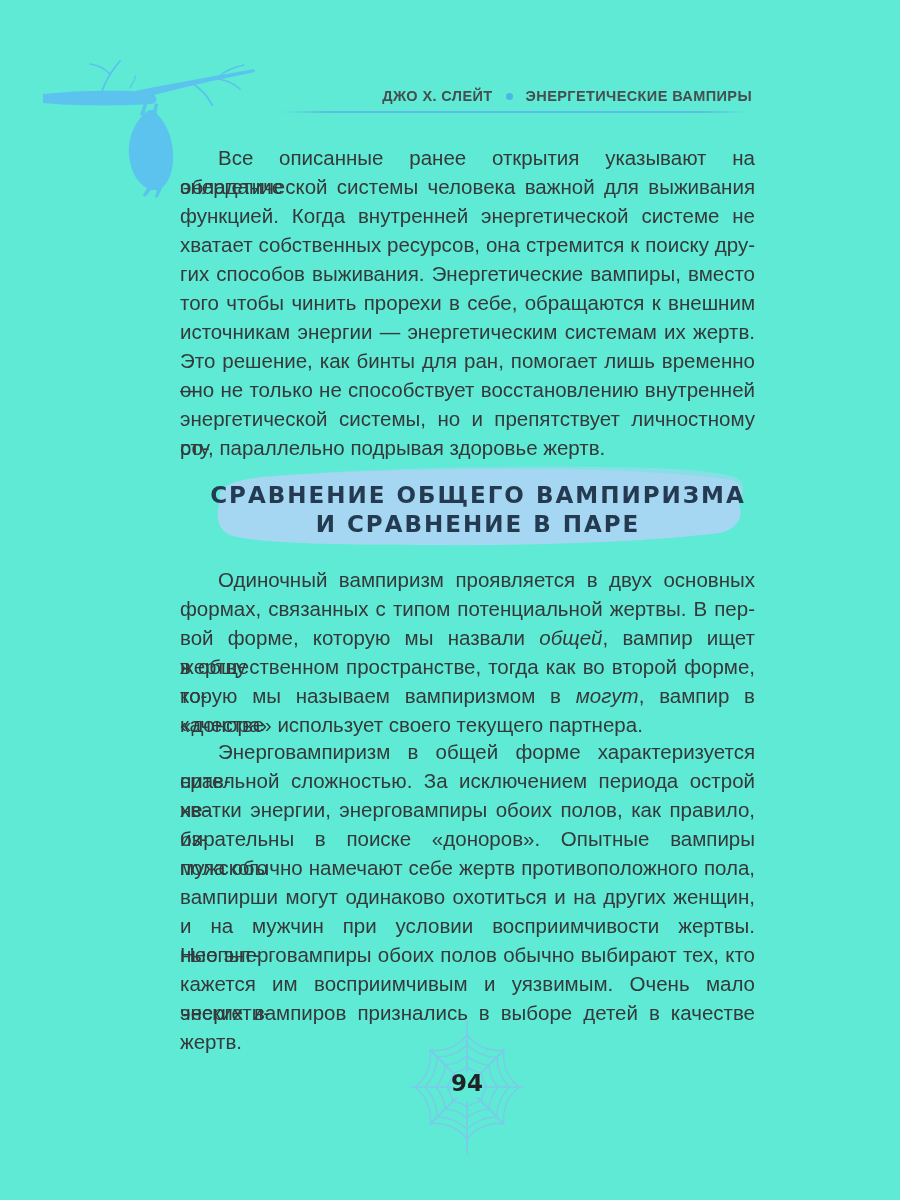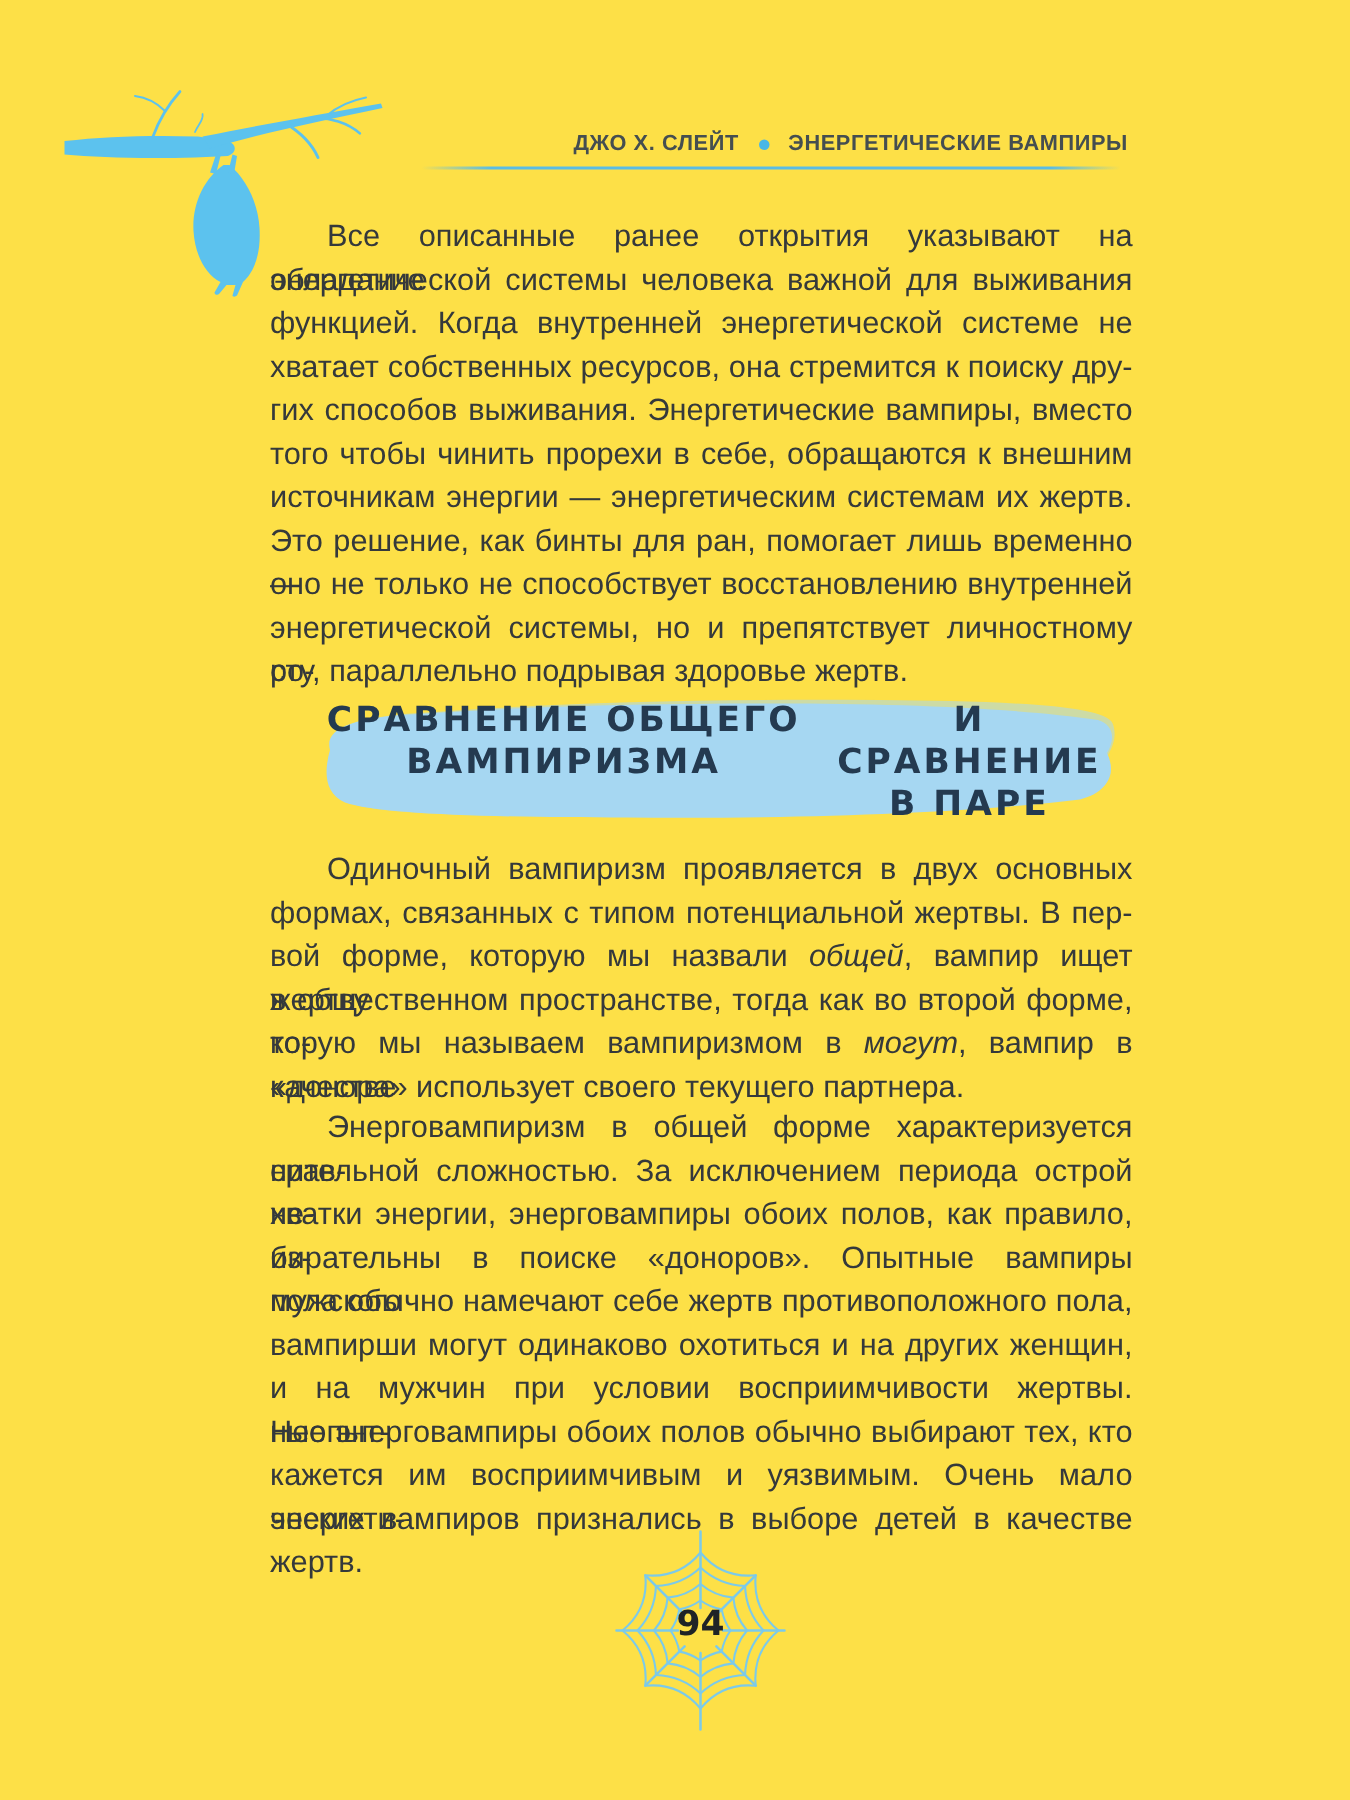"ДЖО Х. СЛЕЙТ" .page { background: #fde047 -> #5eead4 }
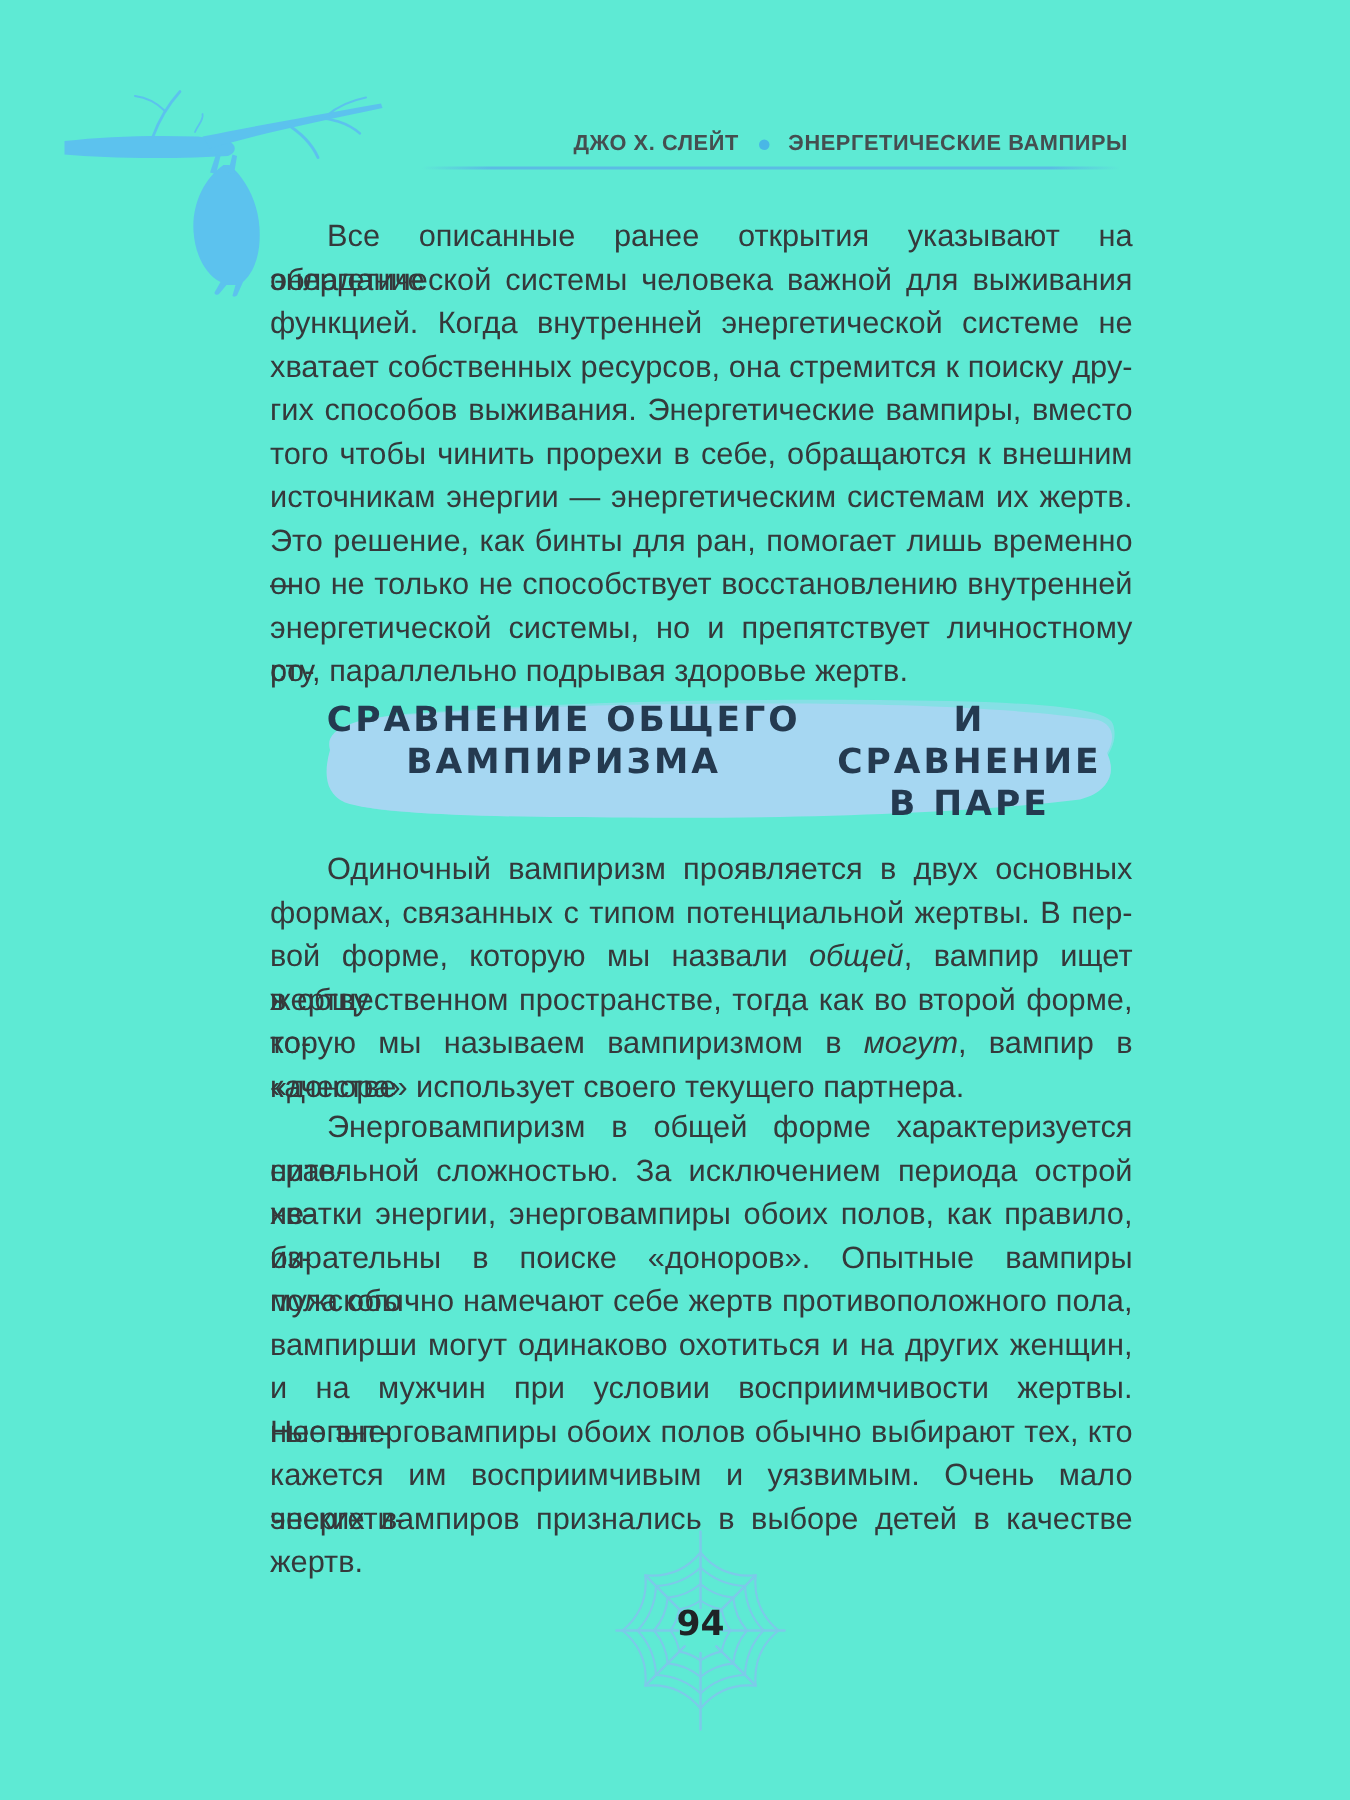"СРАВНЕНИЕ ОБЩЕГО ВАМПИРИЗМА" .heading-text { align-items: none -> center; flex-direction: row -> column }
